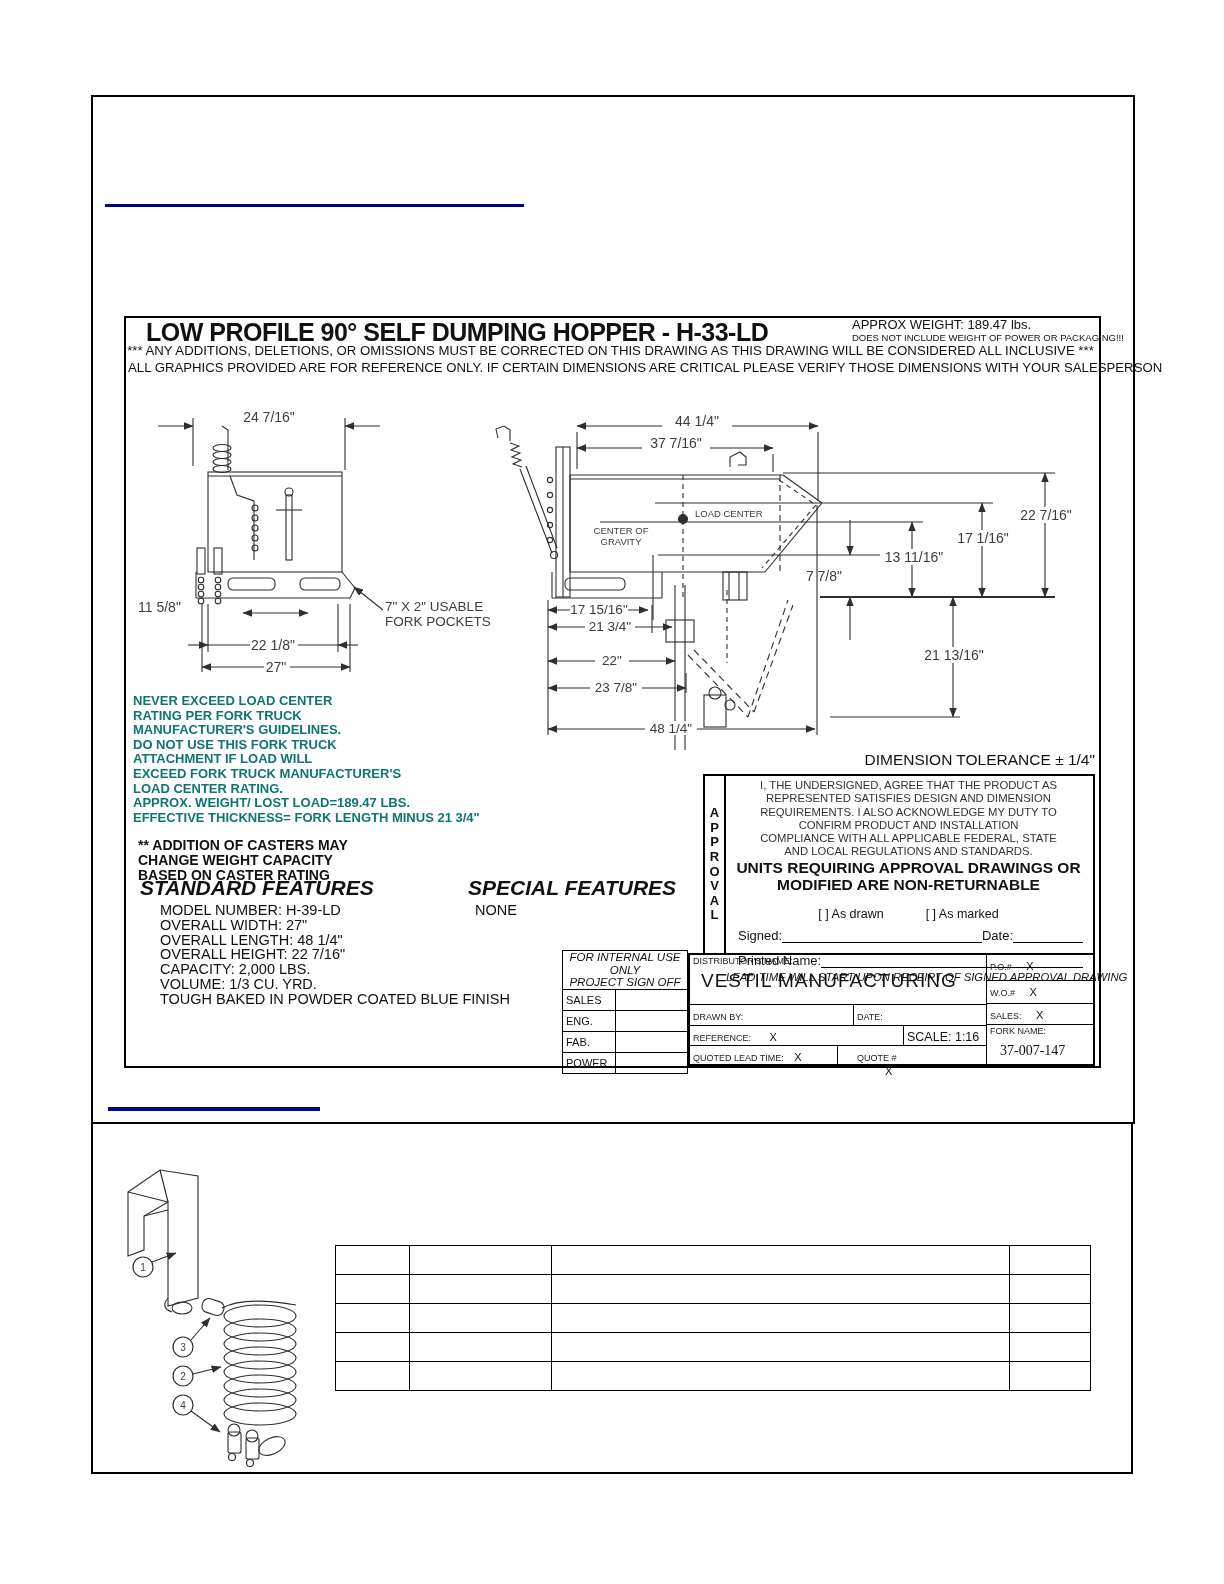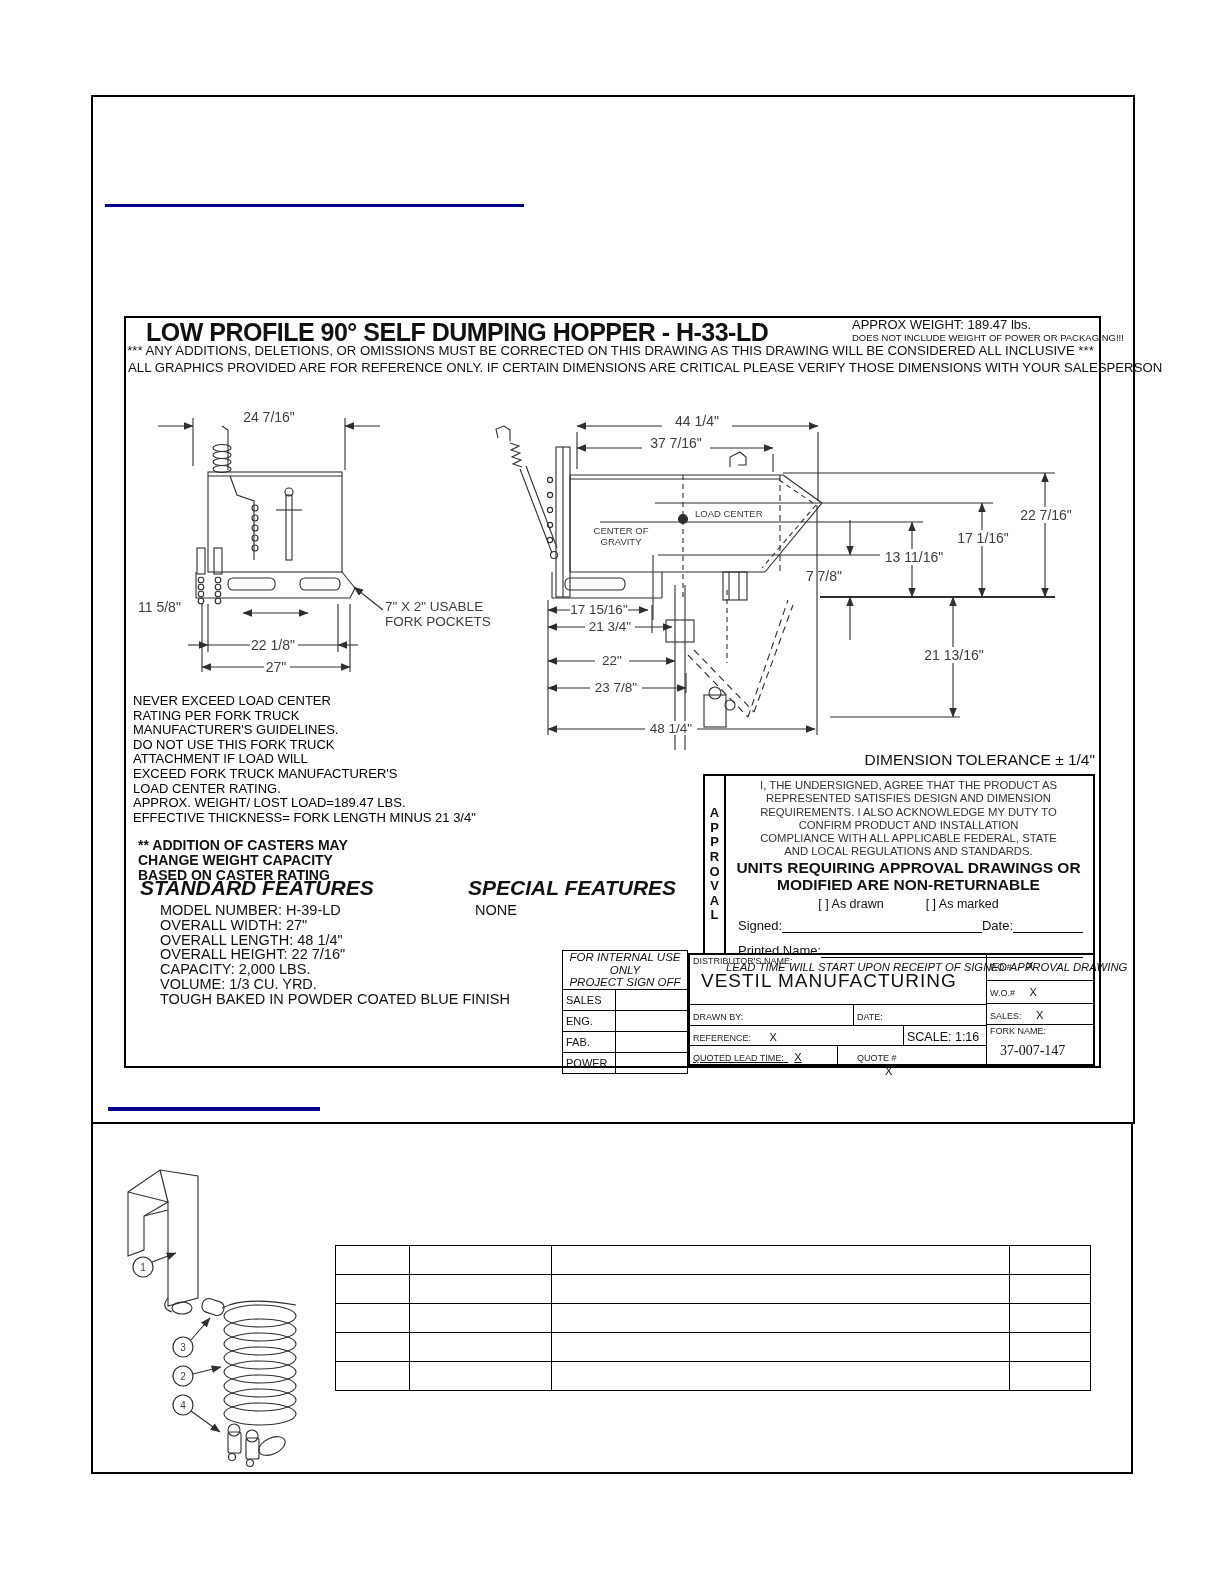"NEVER EXCEED LOAD CENTER" .notes { color: #000000 -> #0f766e; font-weight: none -> bold }
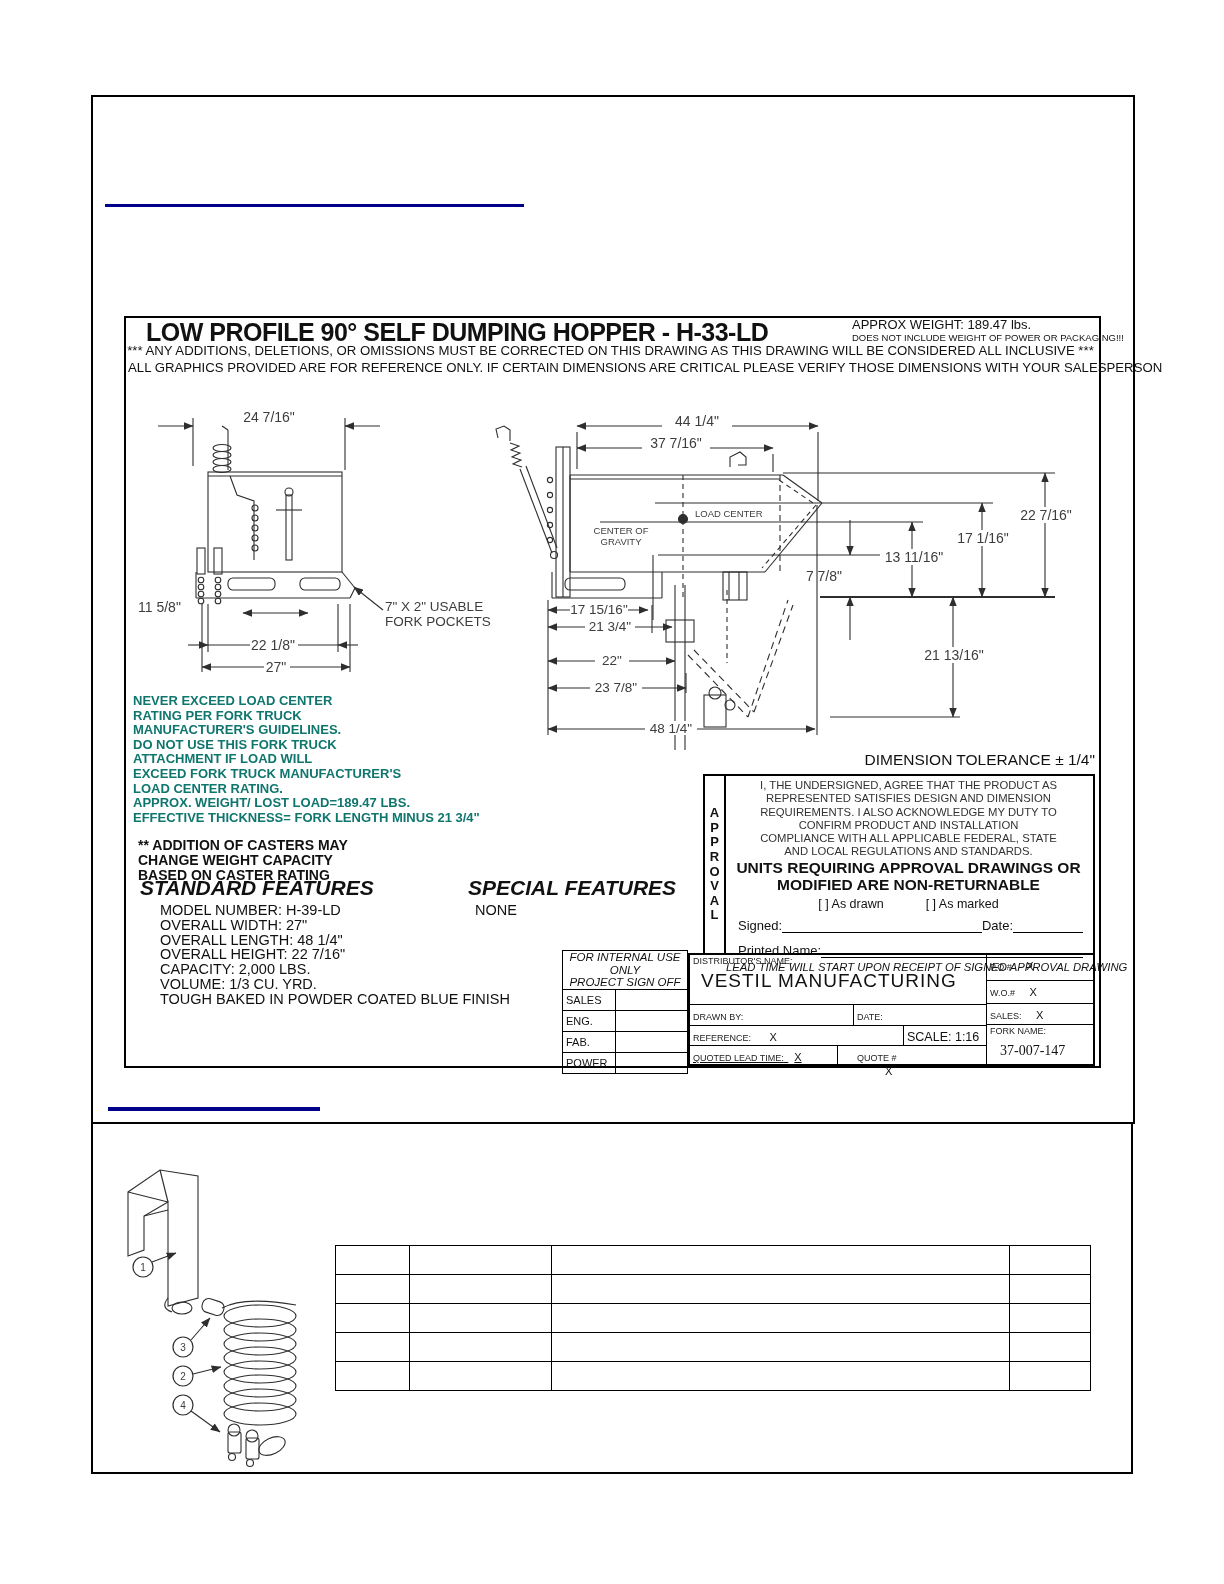"[ ] As drawn" div { margin-top: 4px -> 14px }
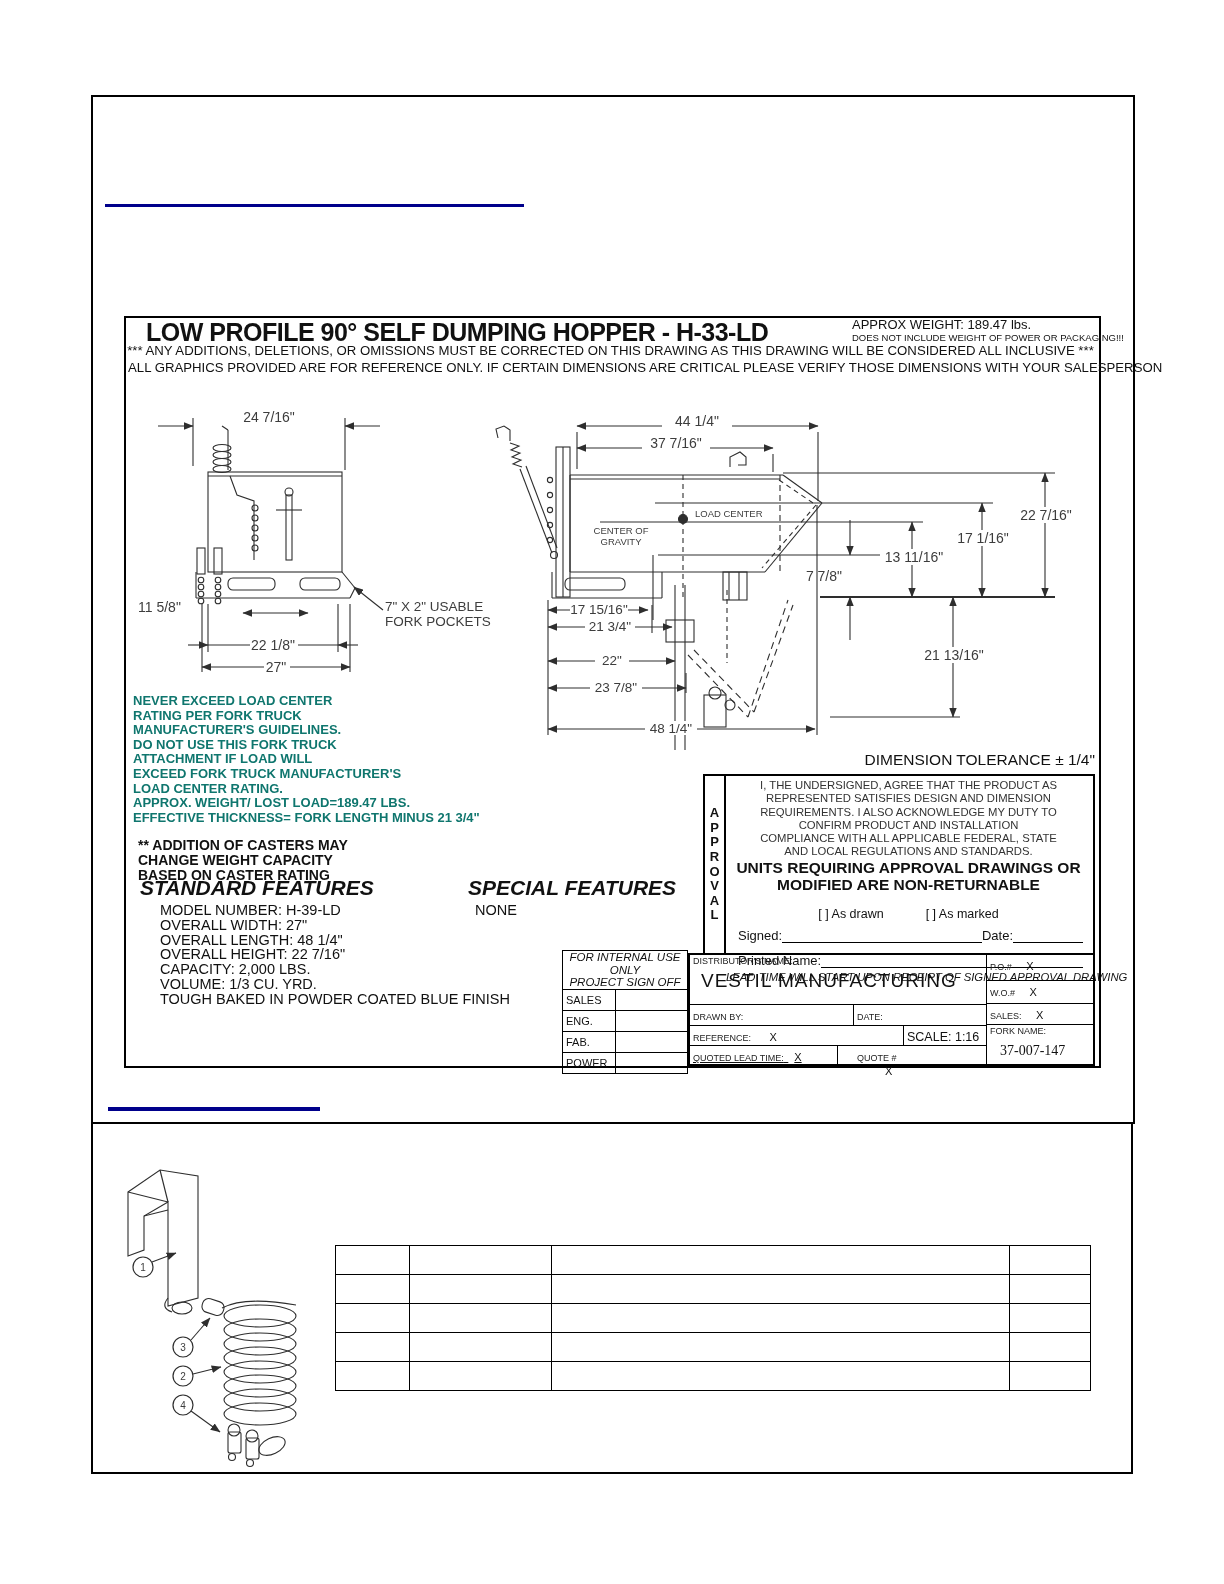"QUOTED LEAD TIME: X" div.cell { text-decoration: underline -> none }
